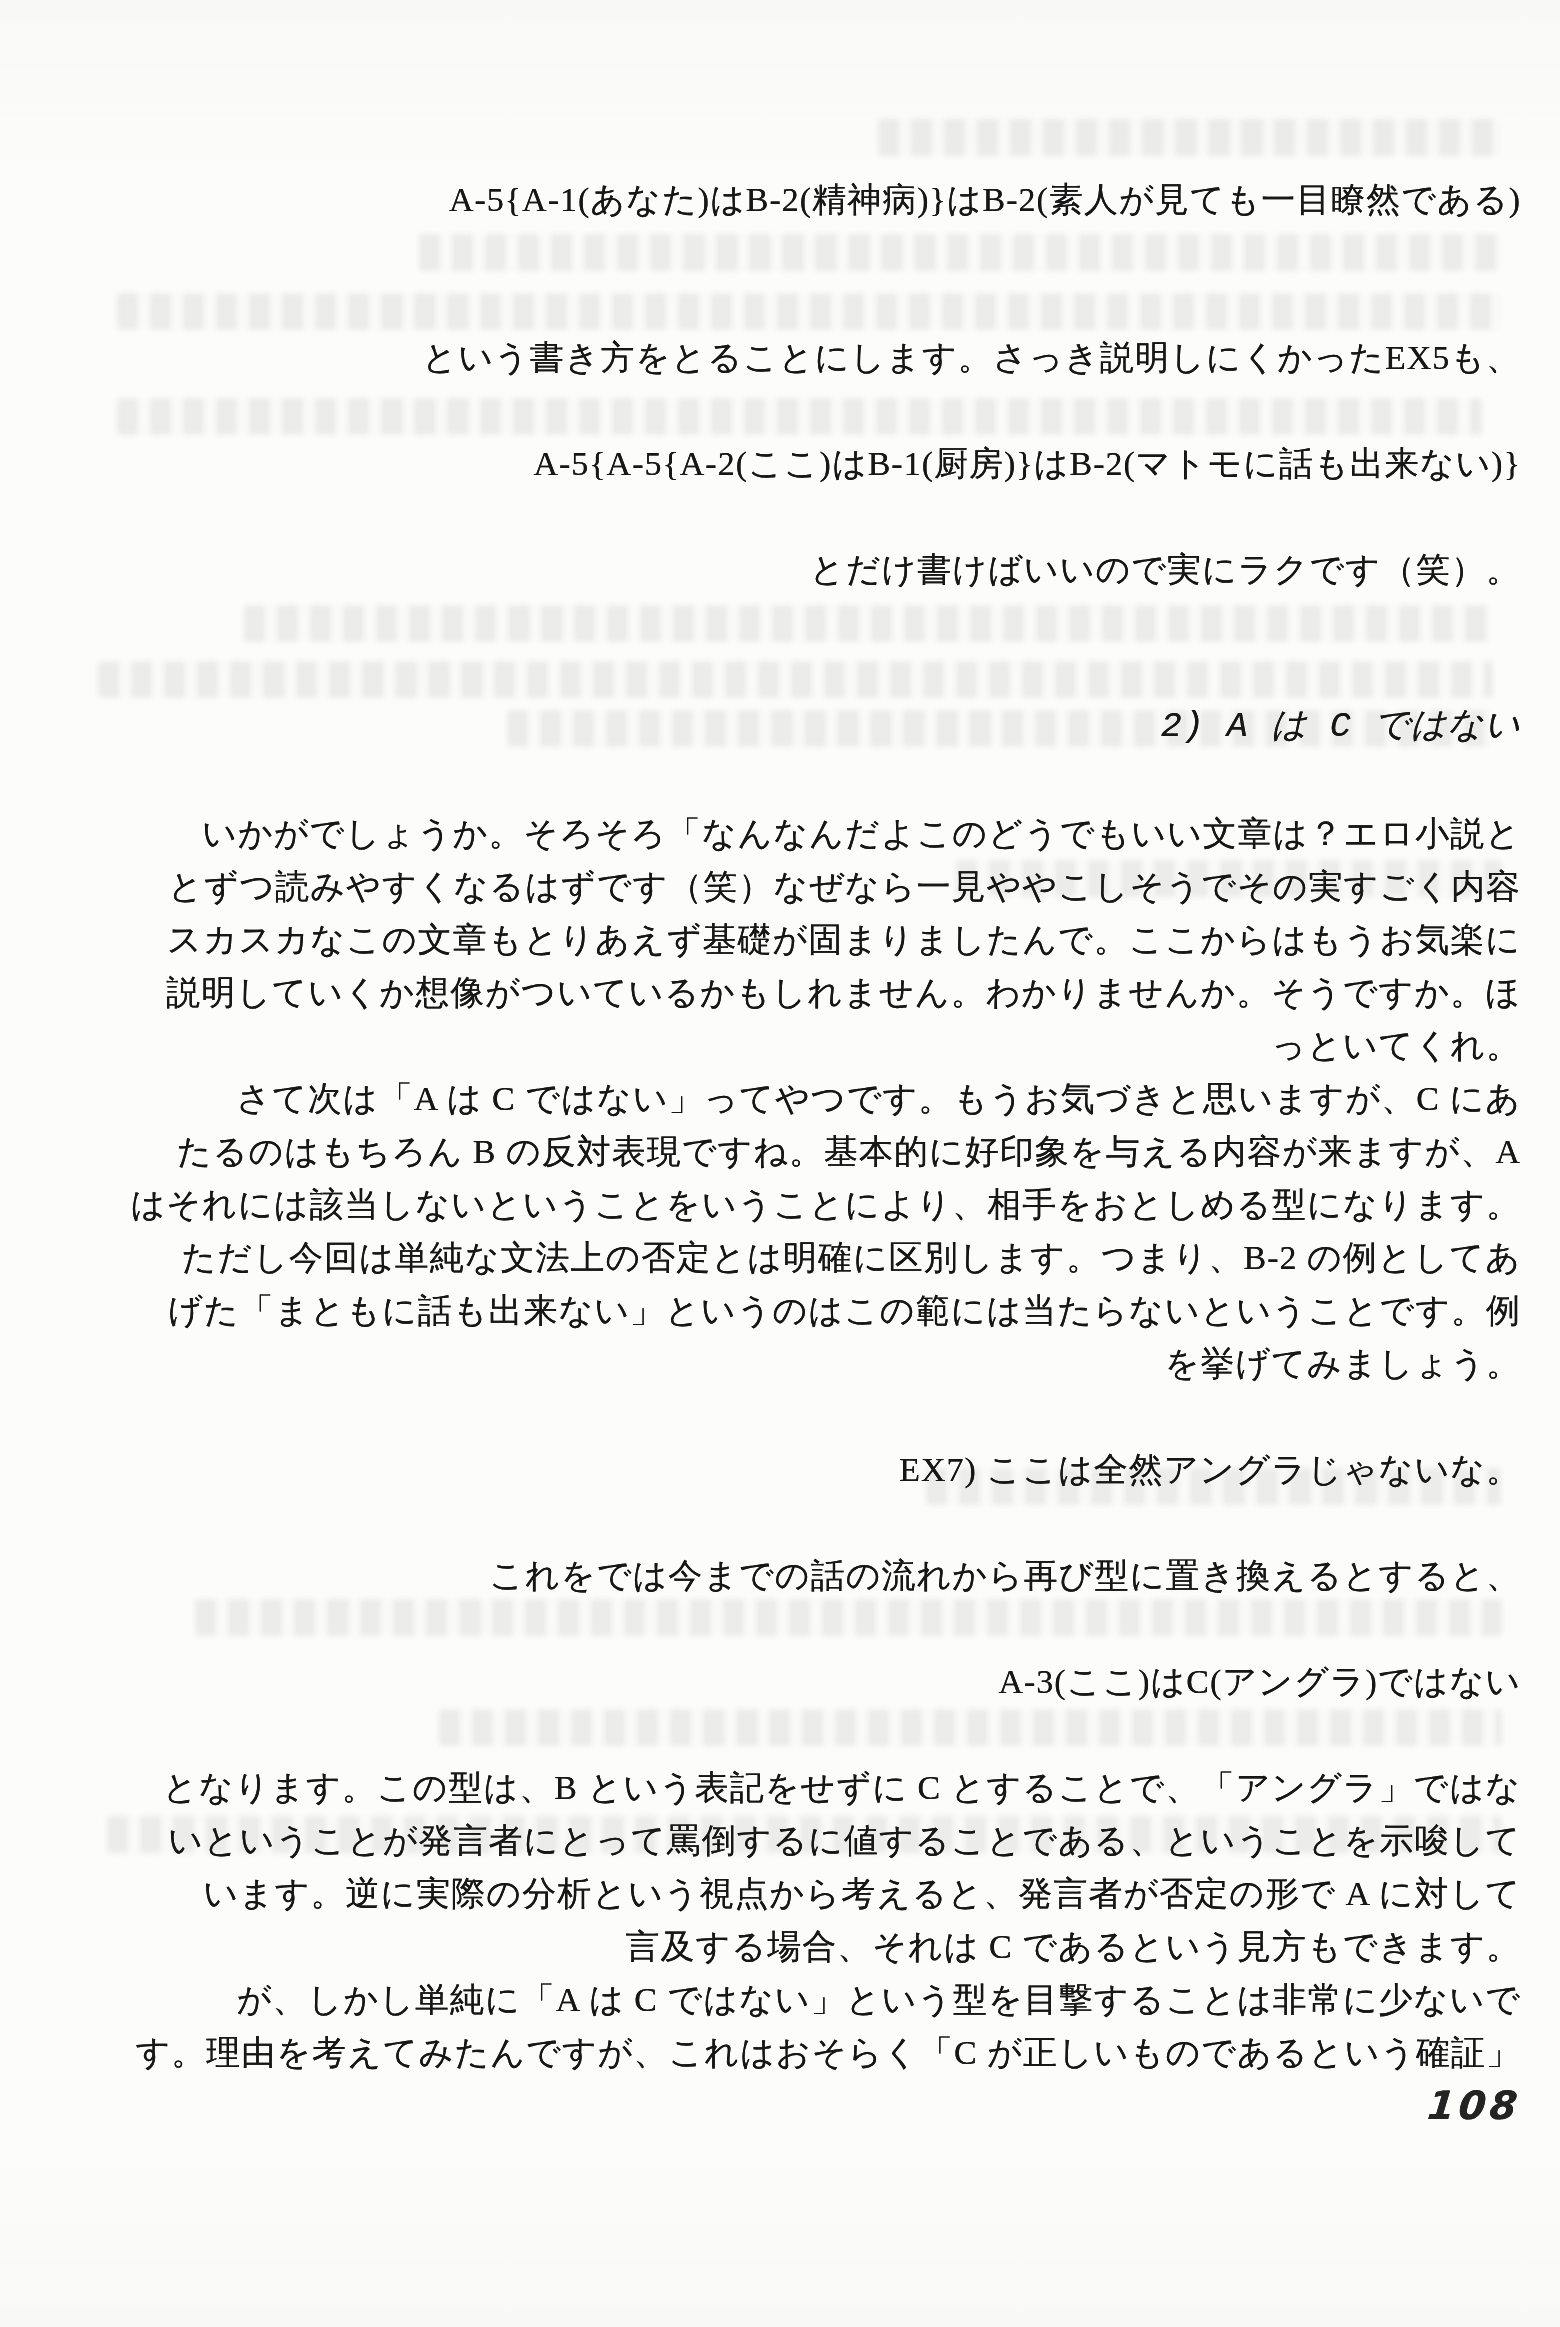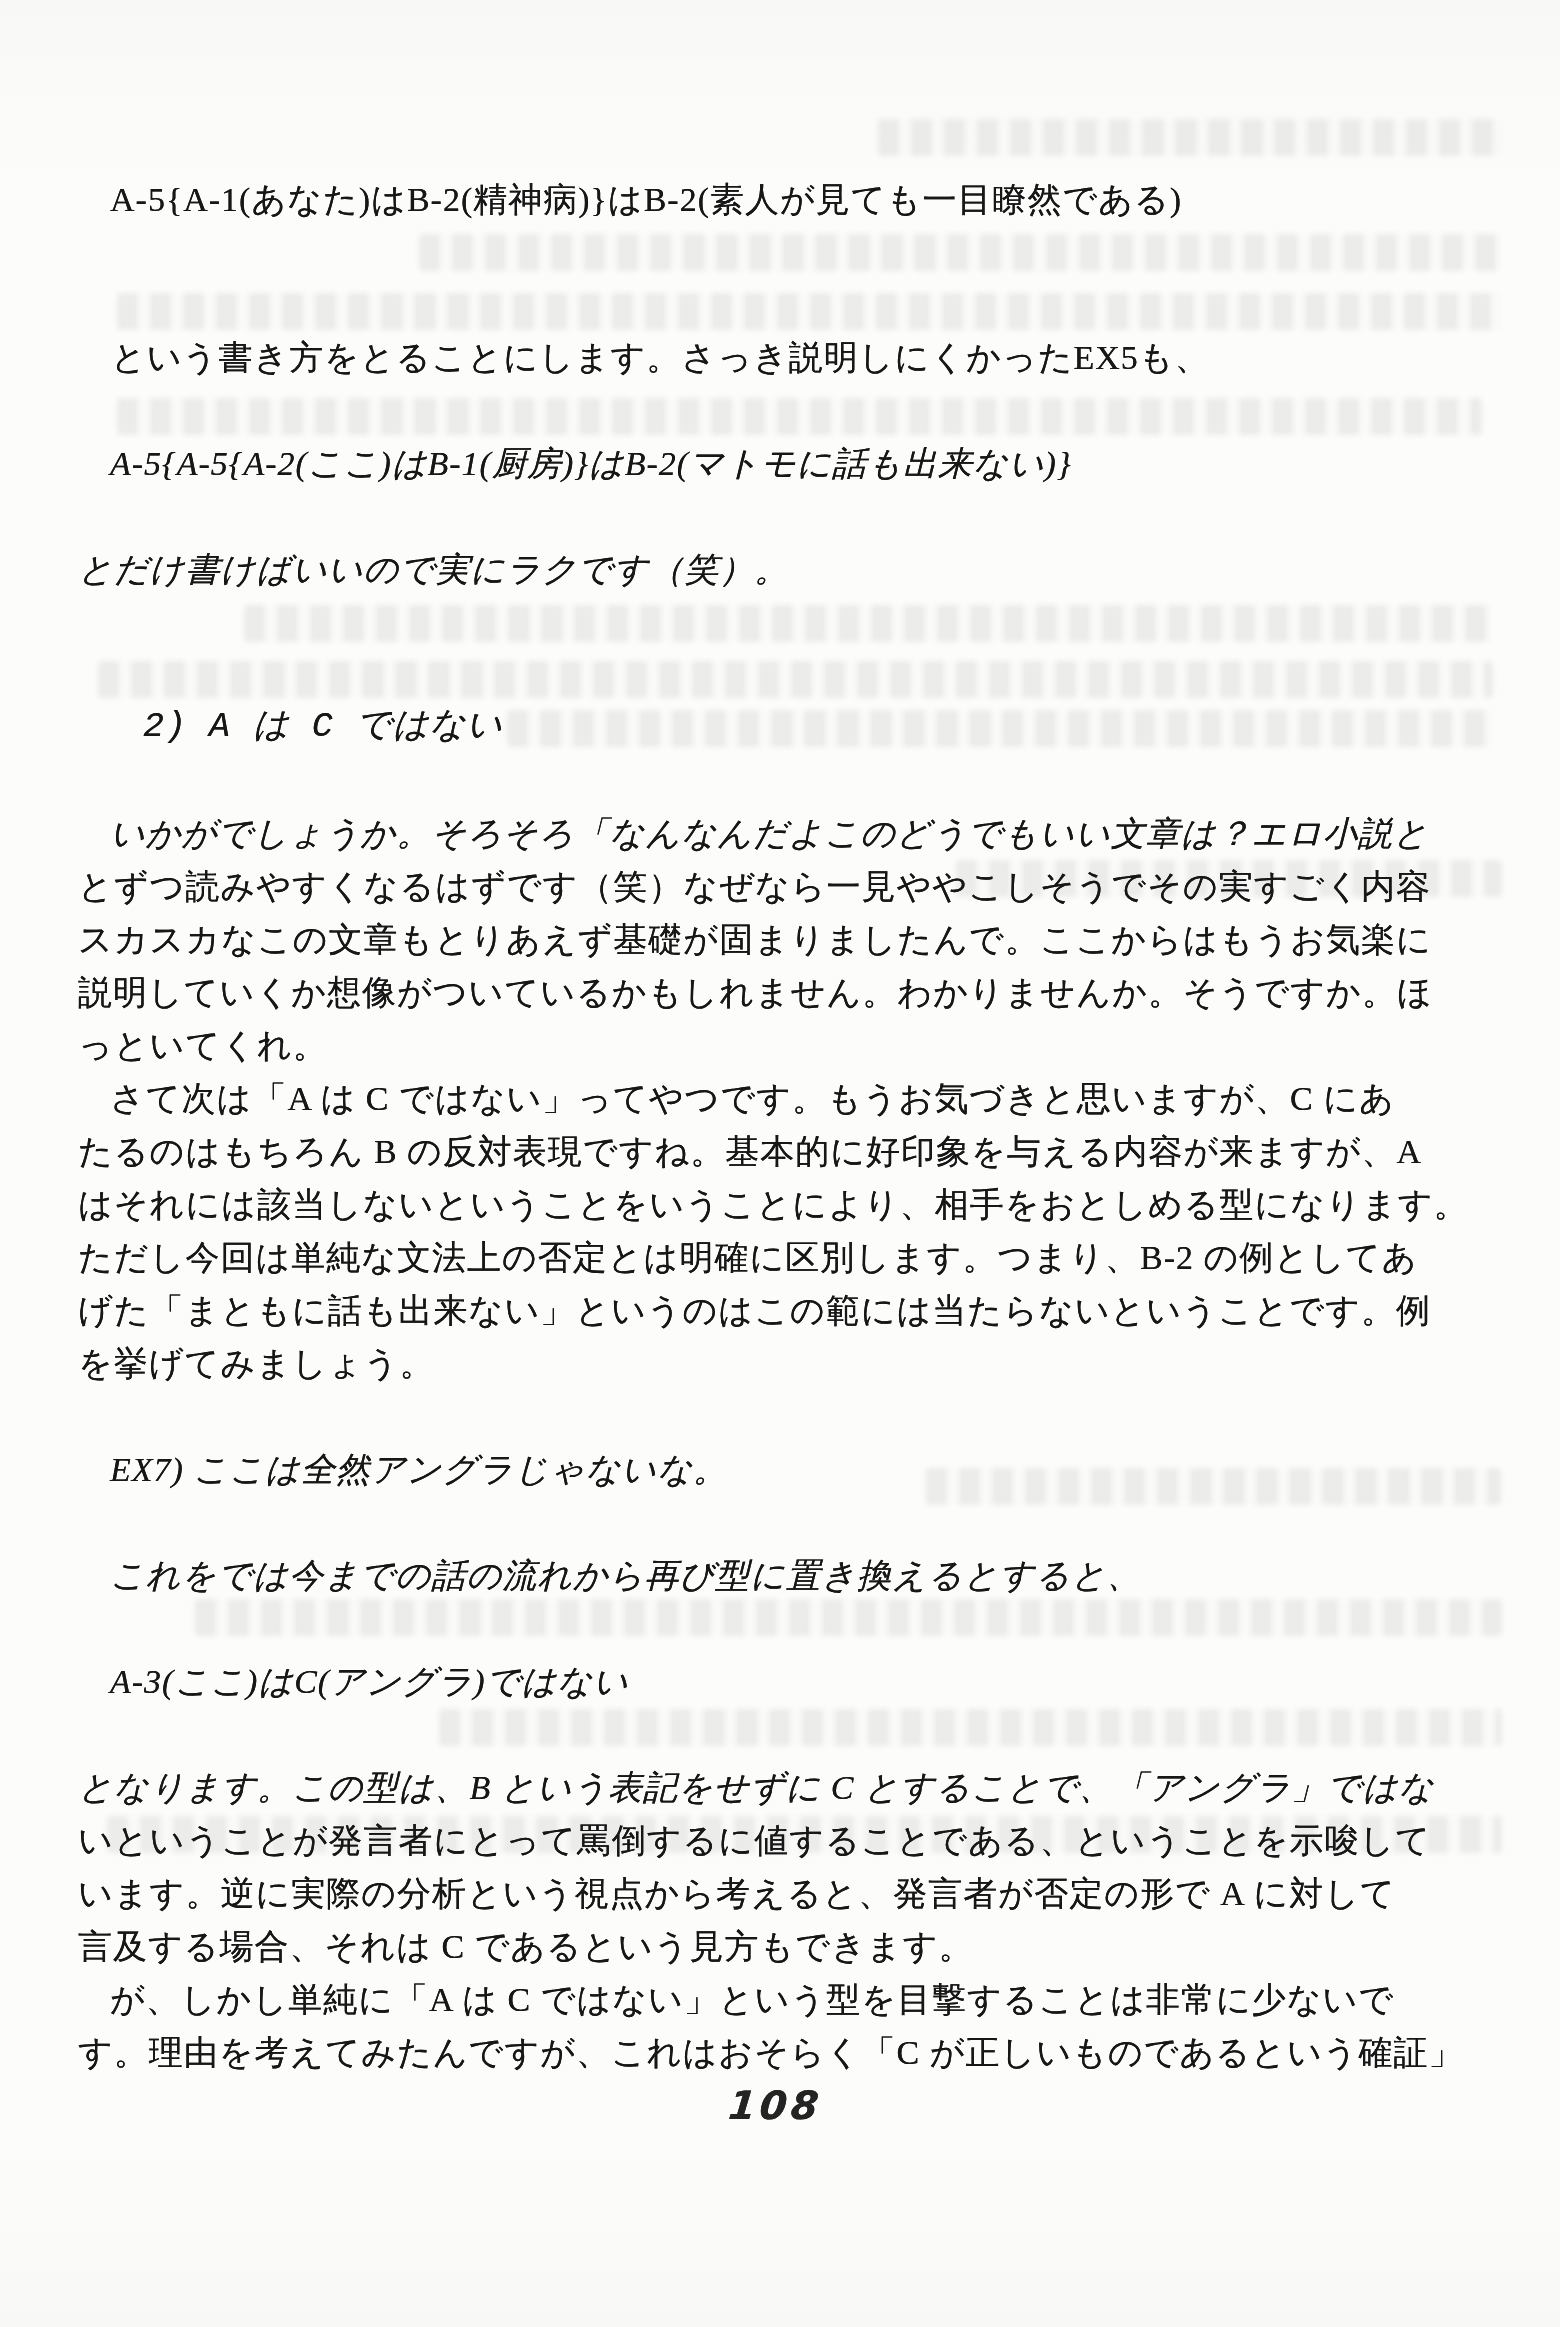"A-5{A-1(あなた)はB-2(精神病)}はB-2(素人が見ても一目瞭然である" .text-flow { text-align: none -> right }
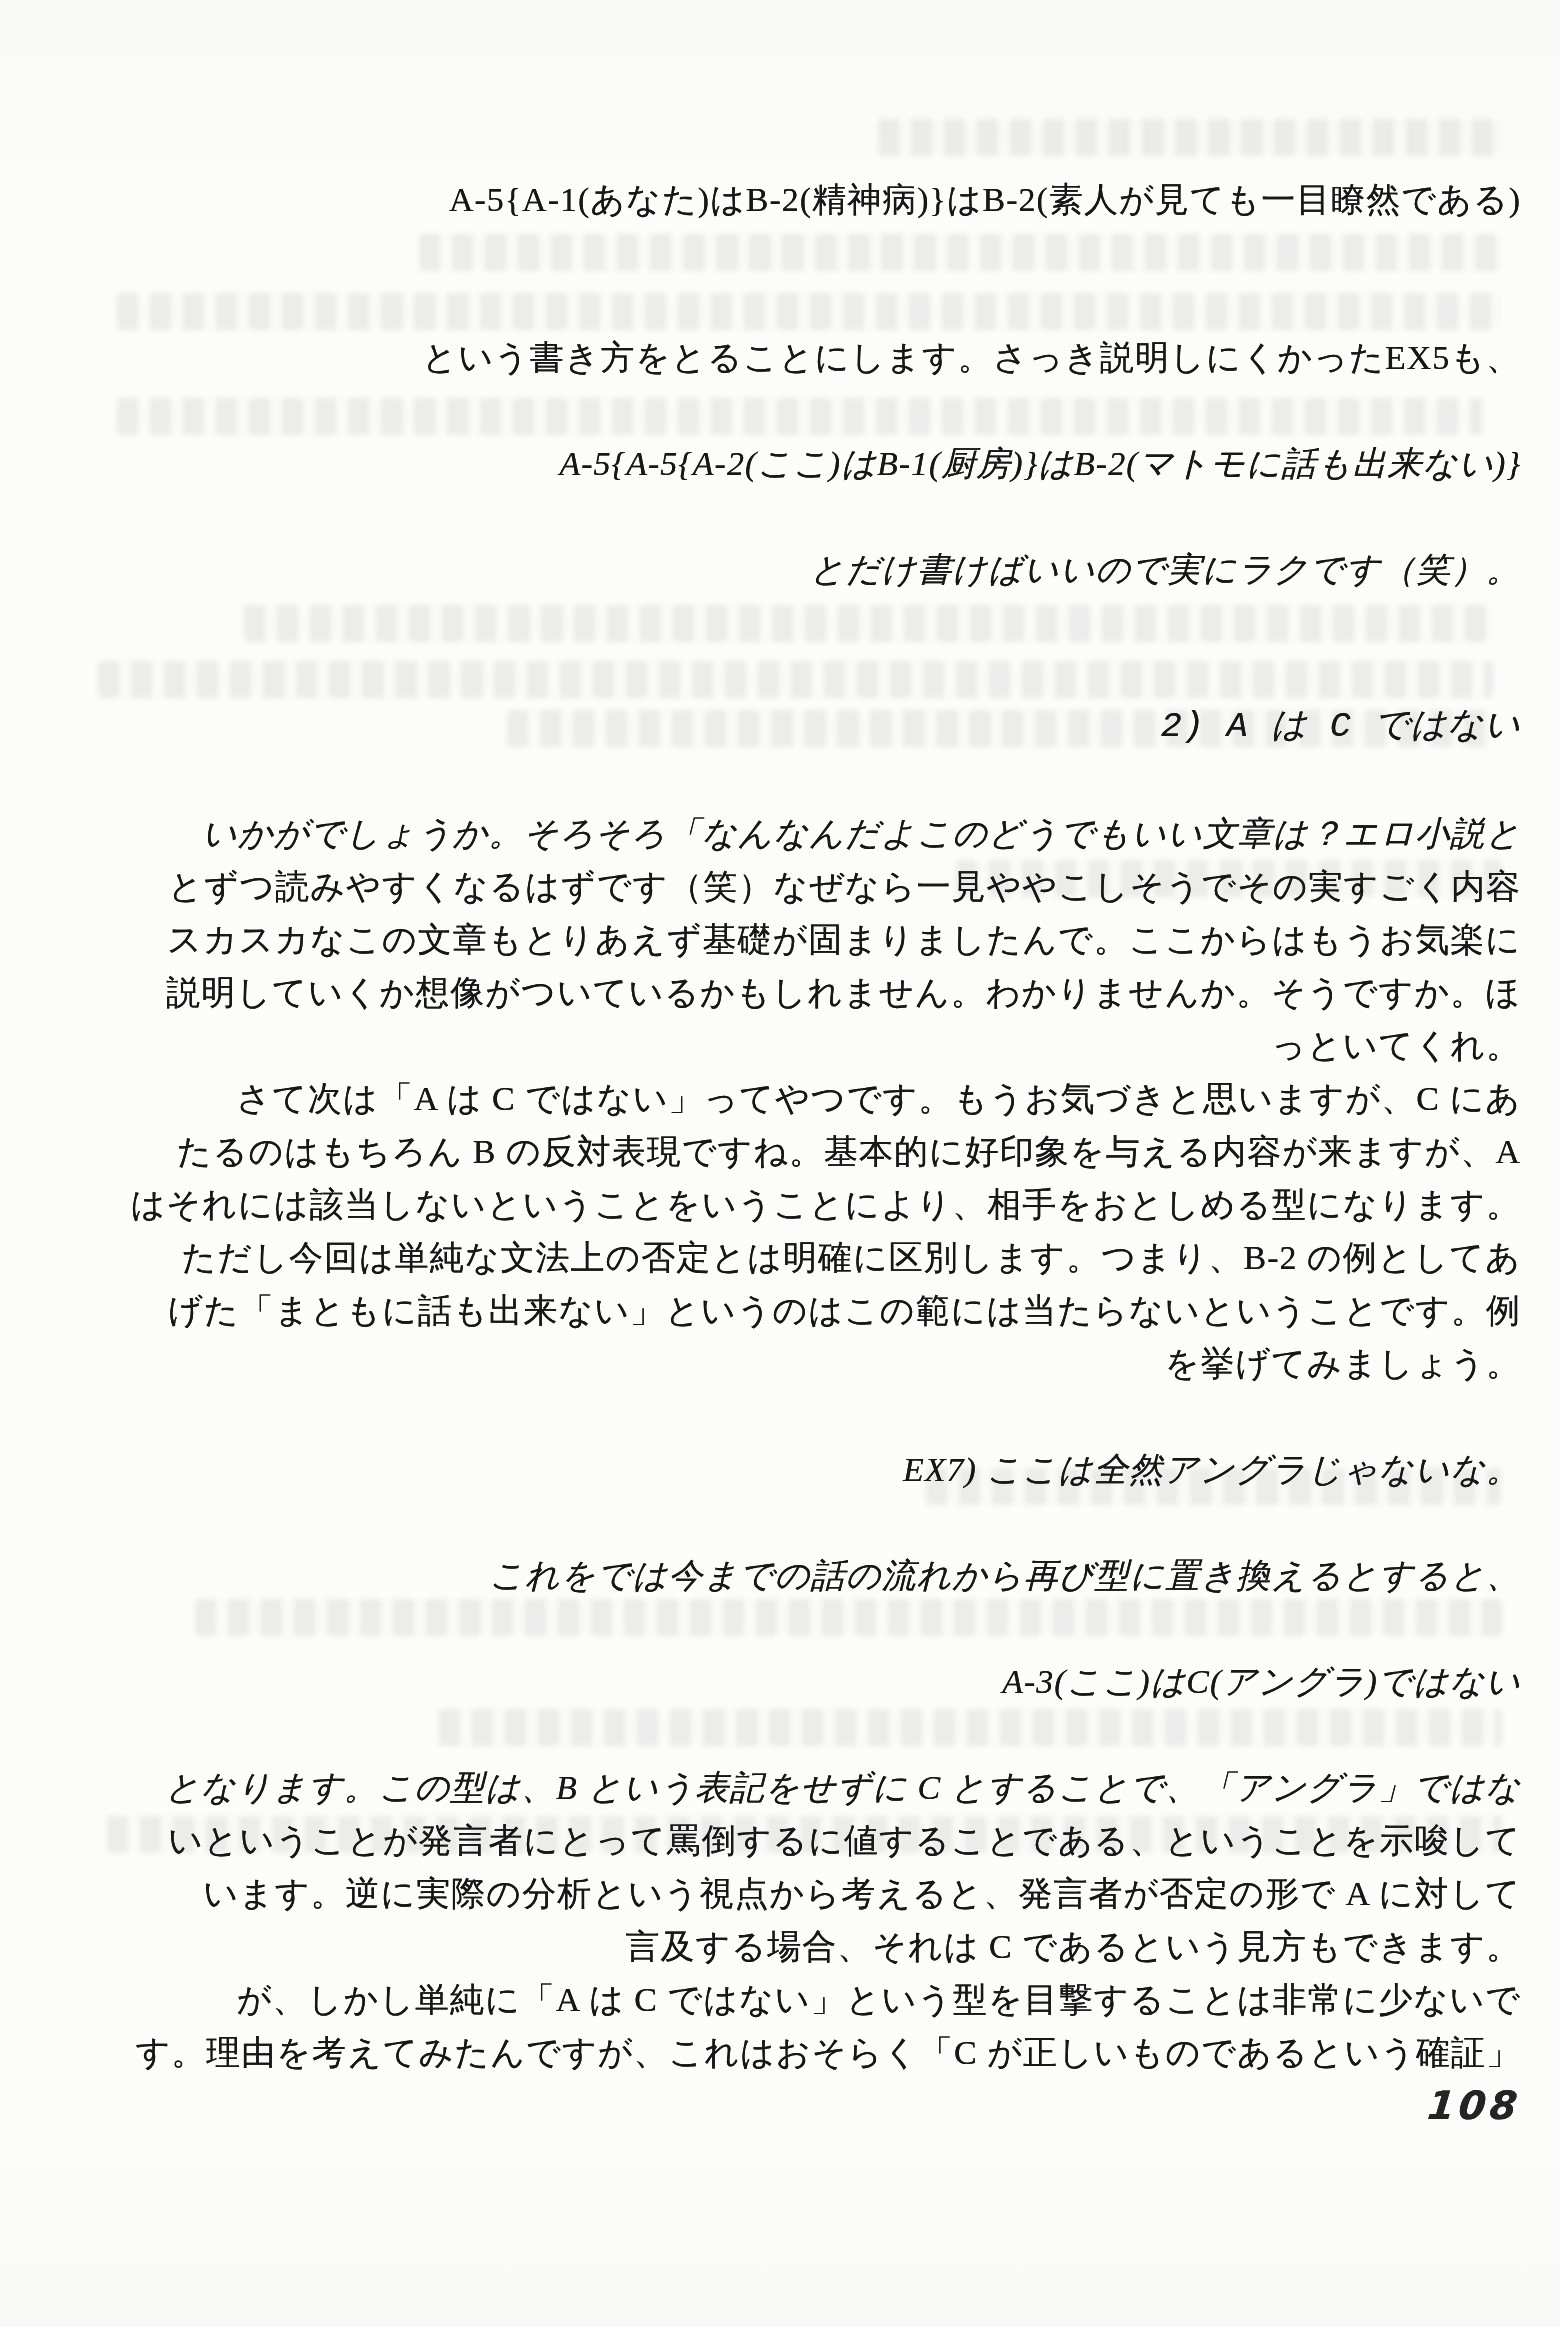"A-5{A-5{A-2(ここ)はB-1(厨房)}はB-2(マトモに話も出来ない)" .mt1 { font-style: italic -> none }
